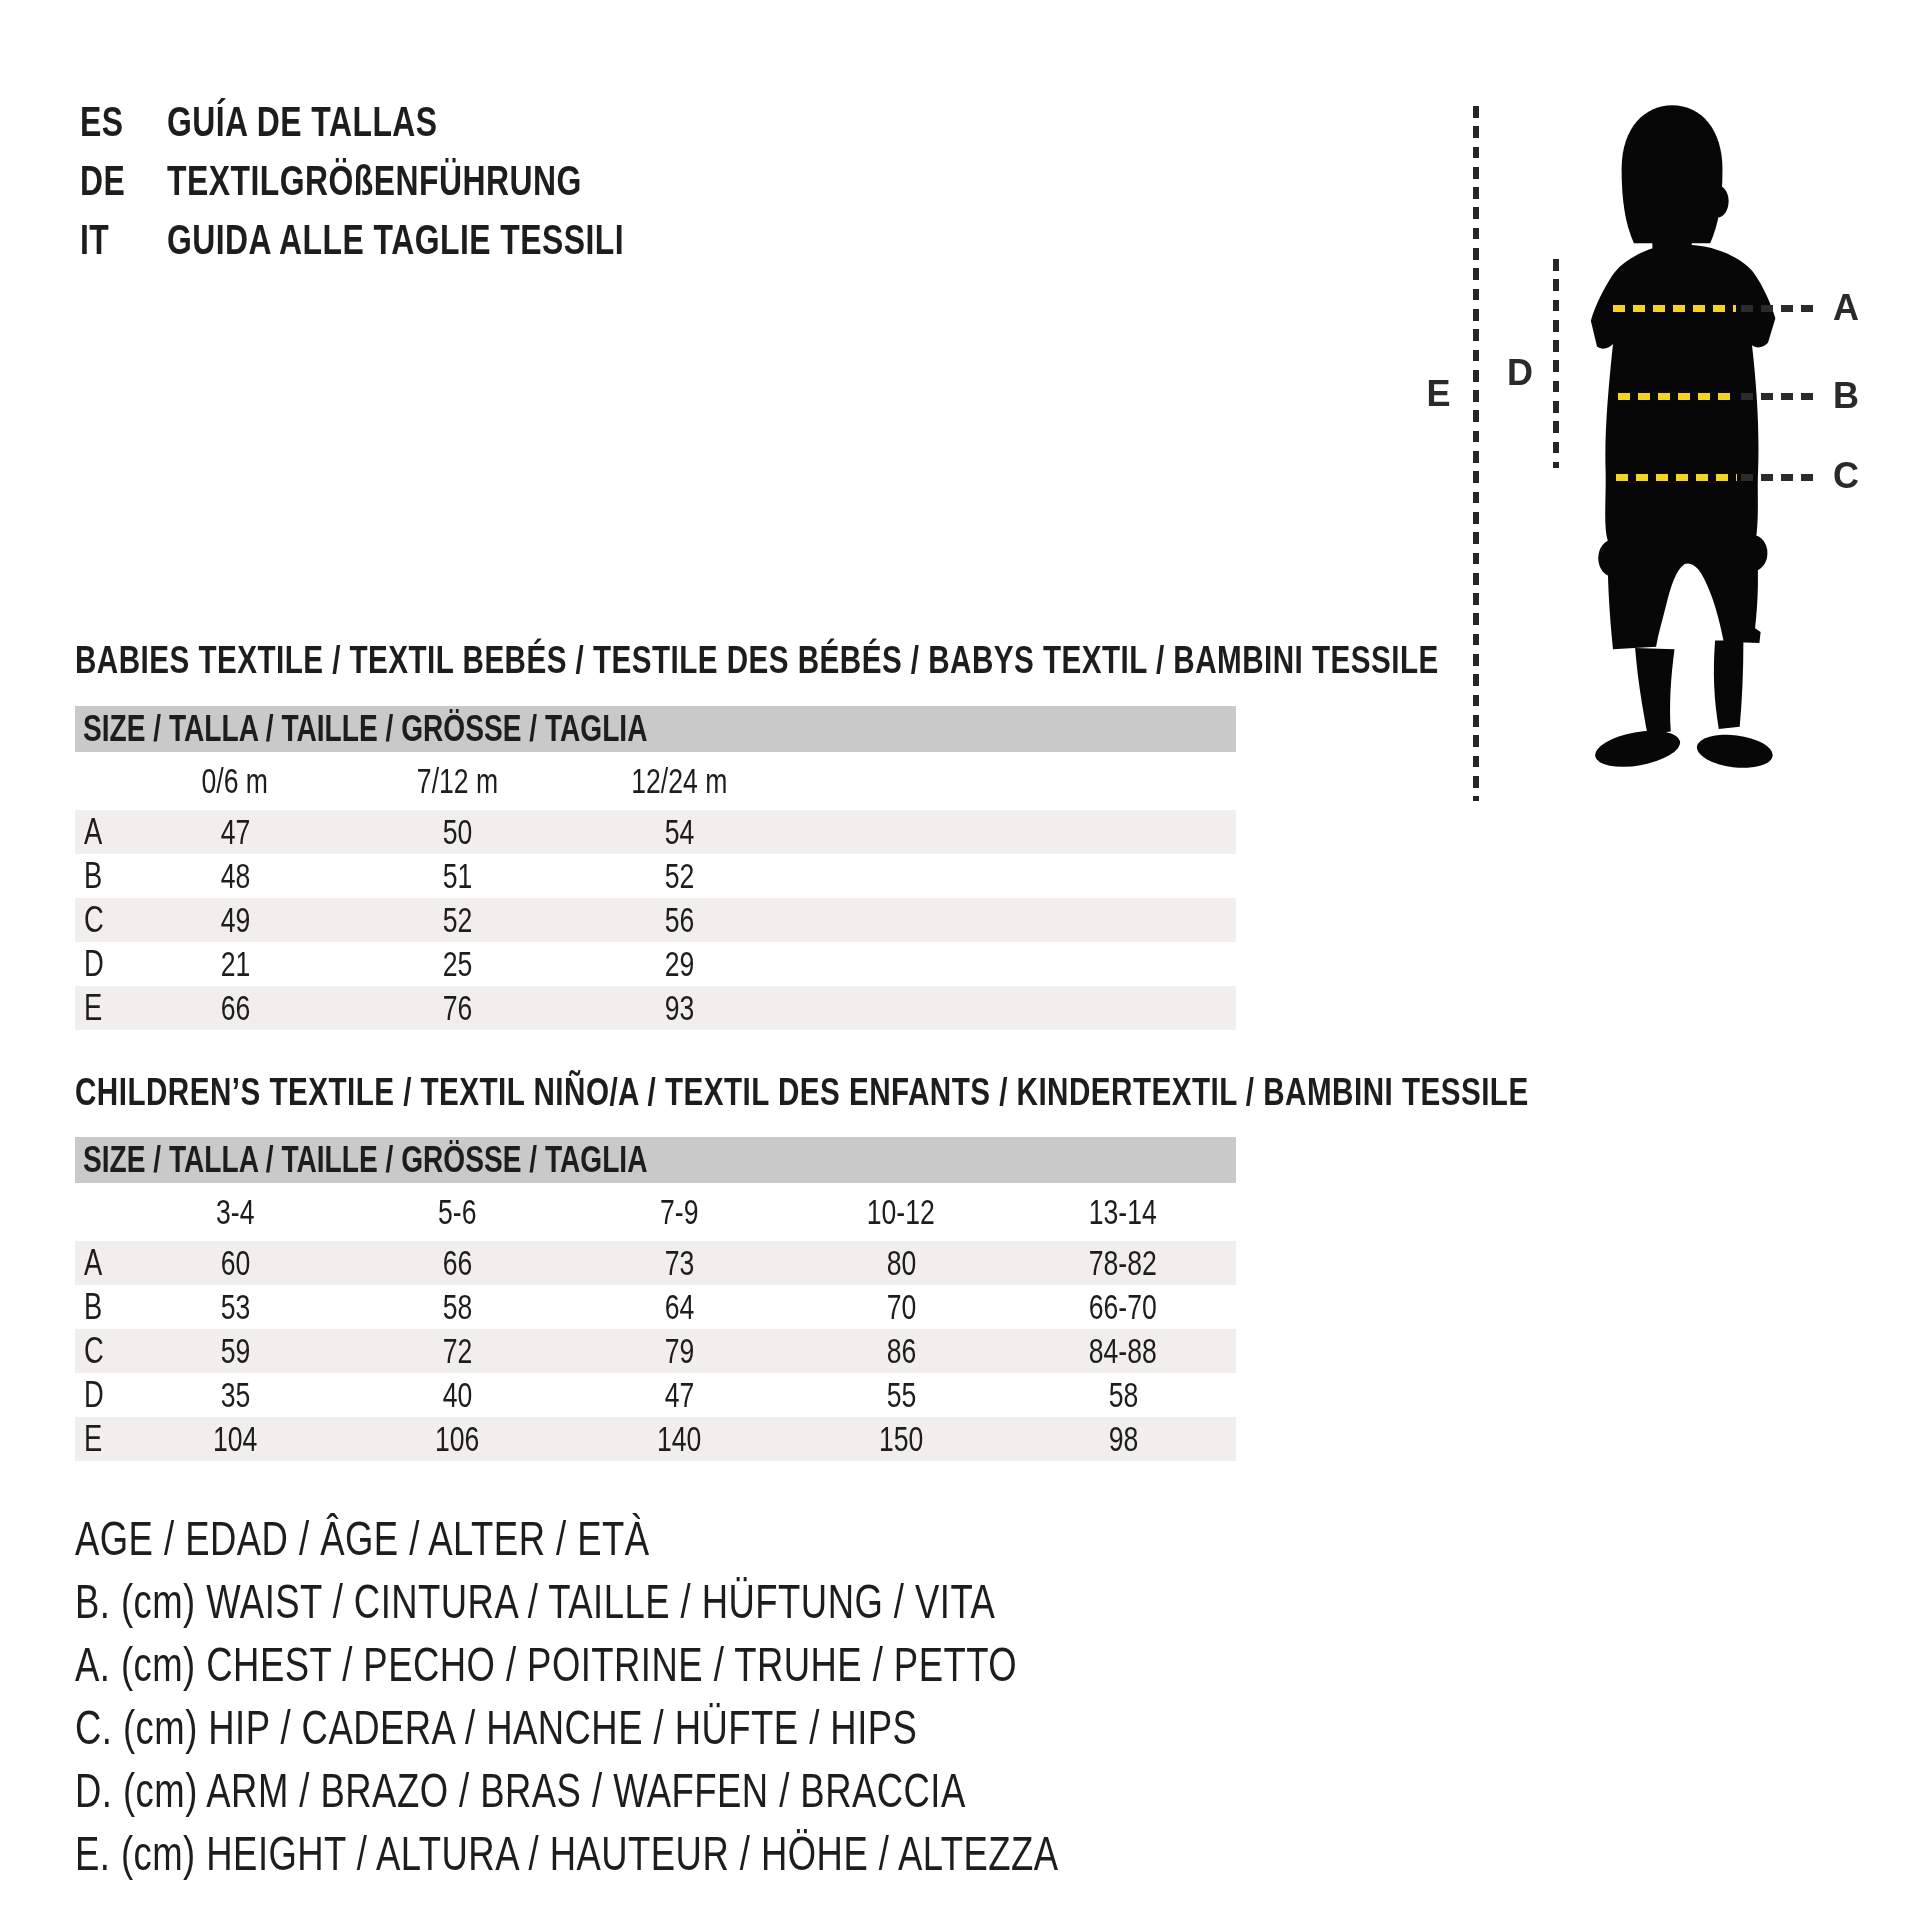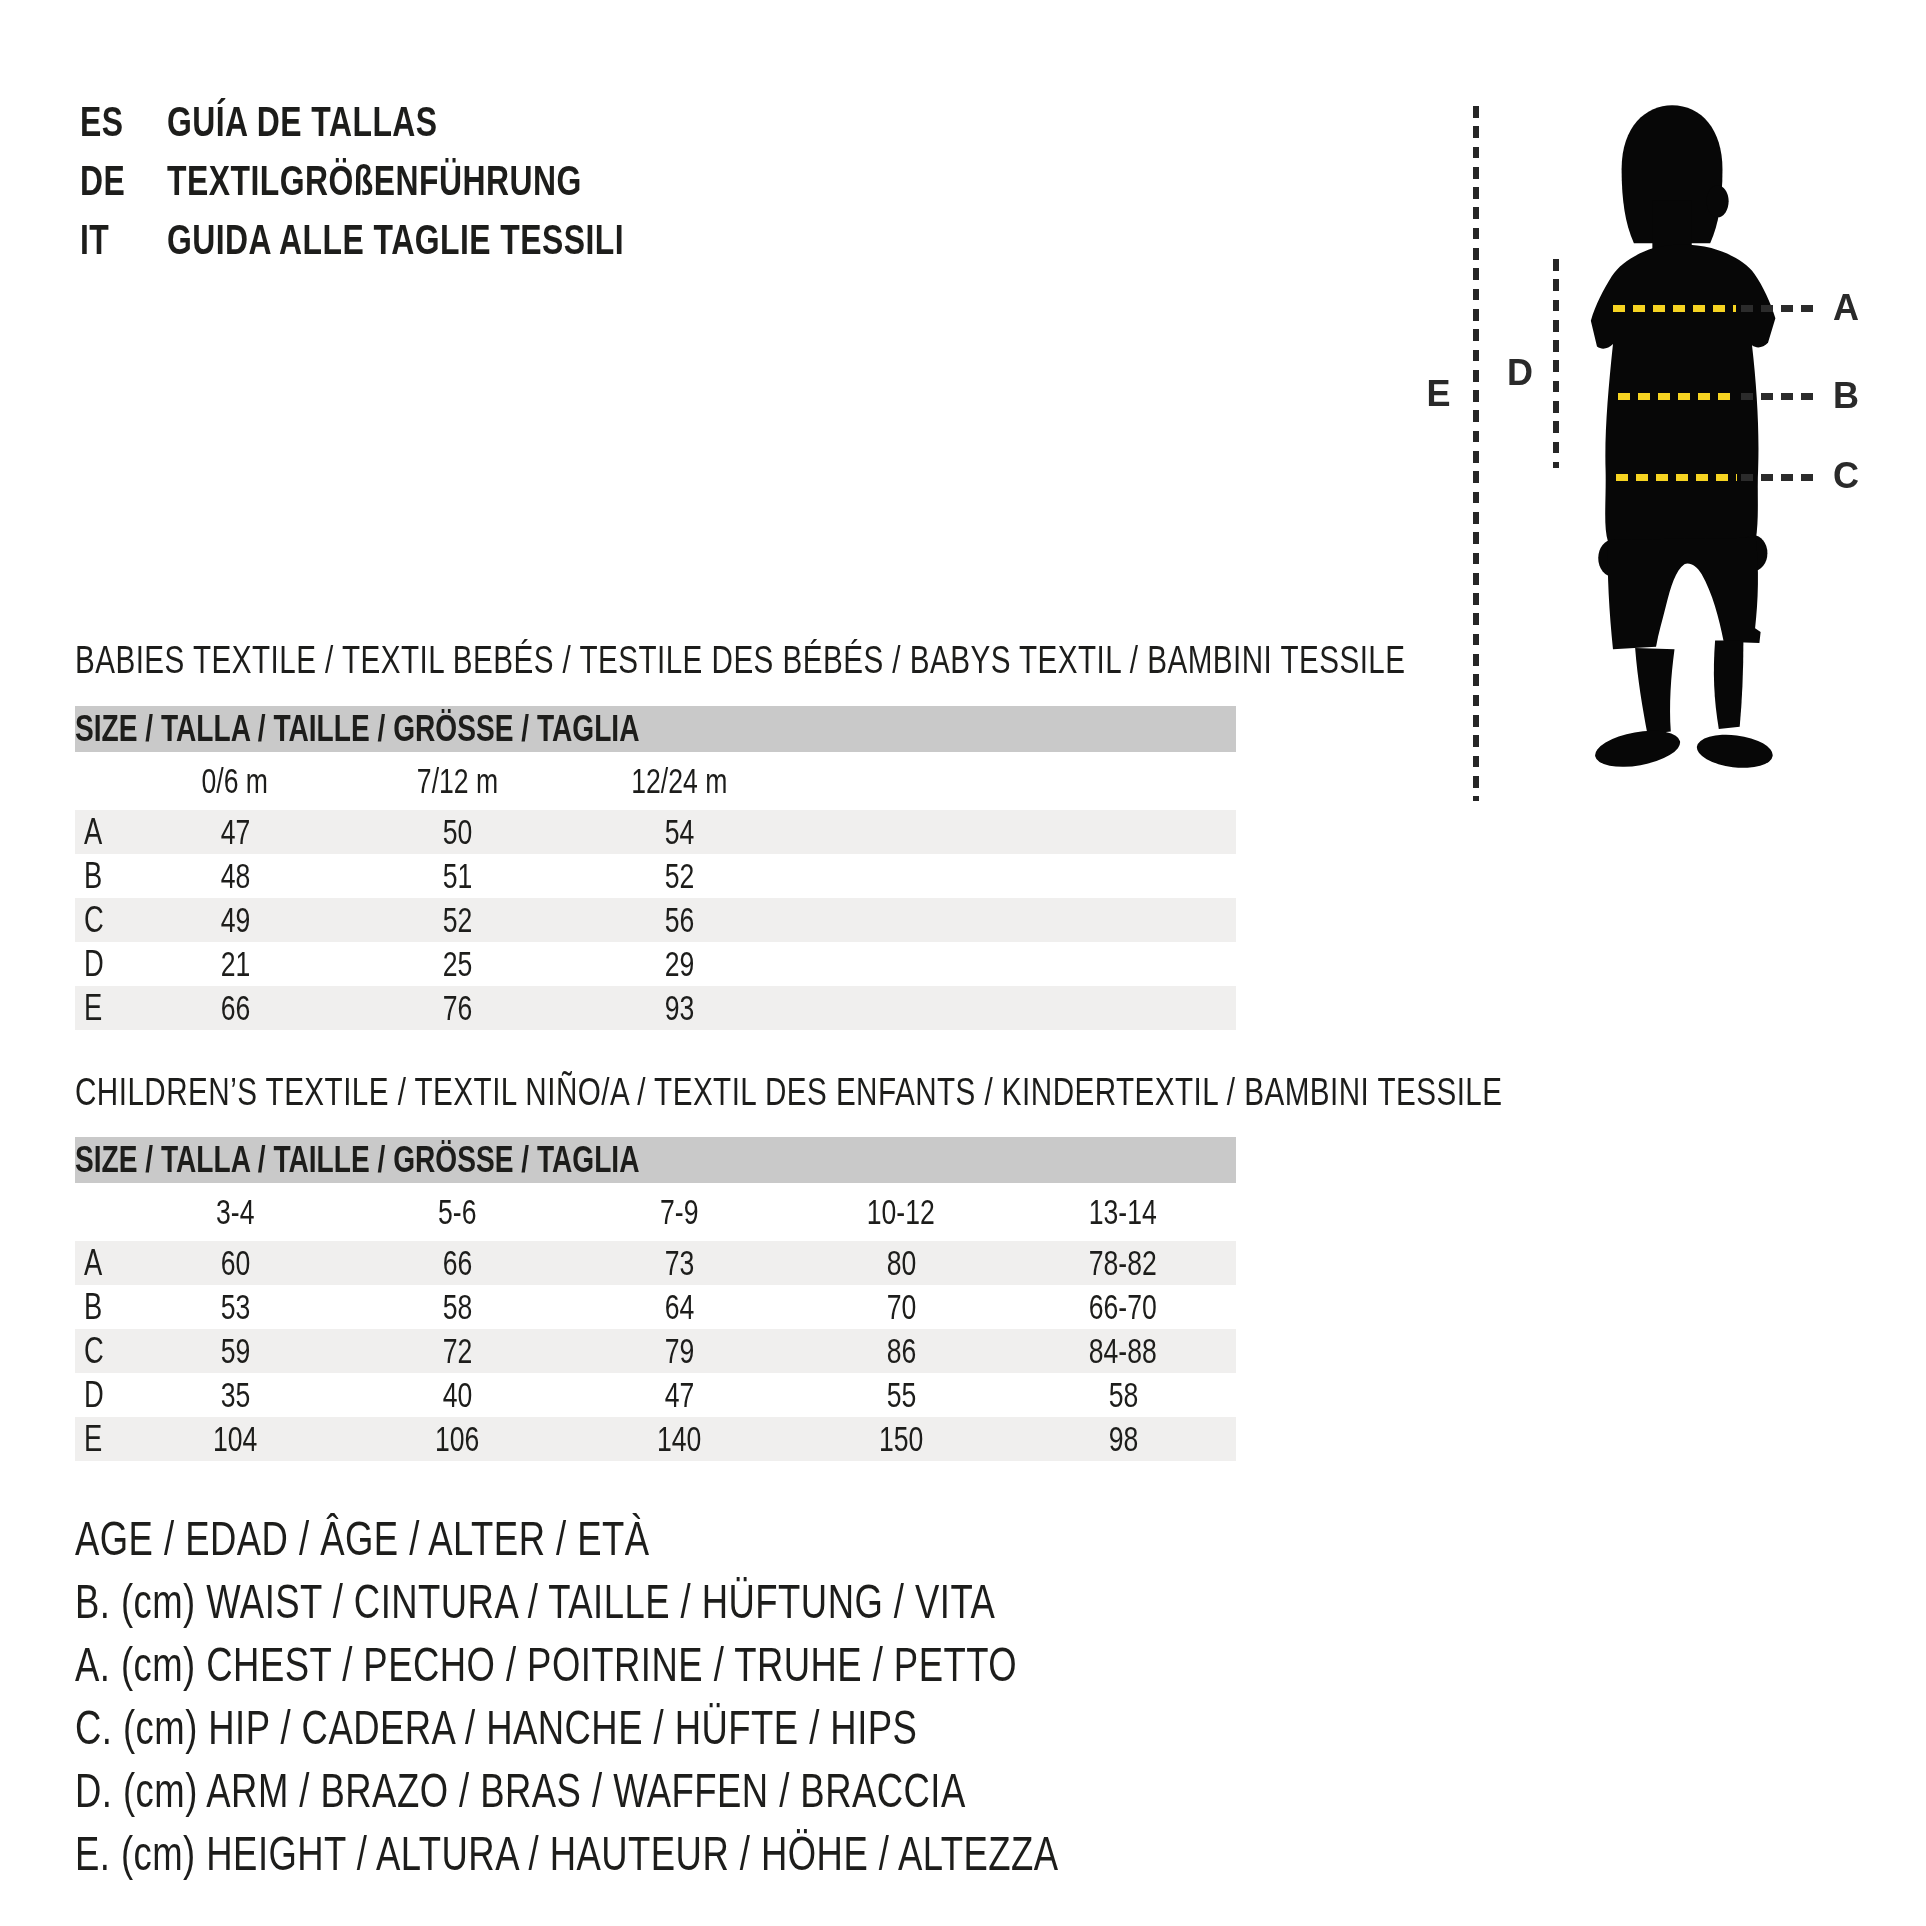"BABIES TEXTILE / TEXTIL BEBÉS" .section-title { font-weight: 400 -> 700 }
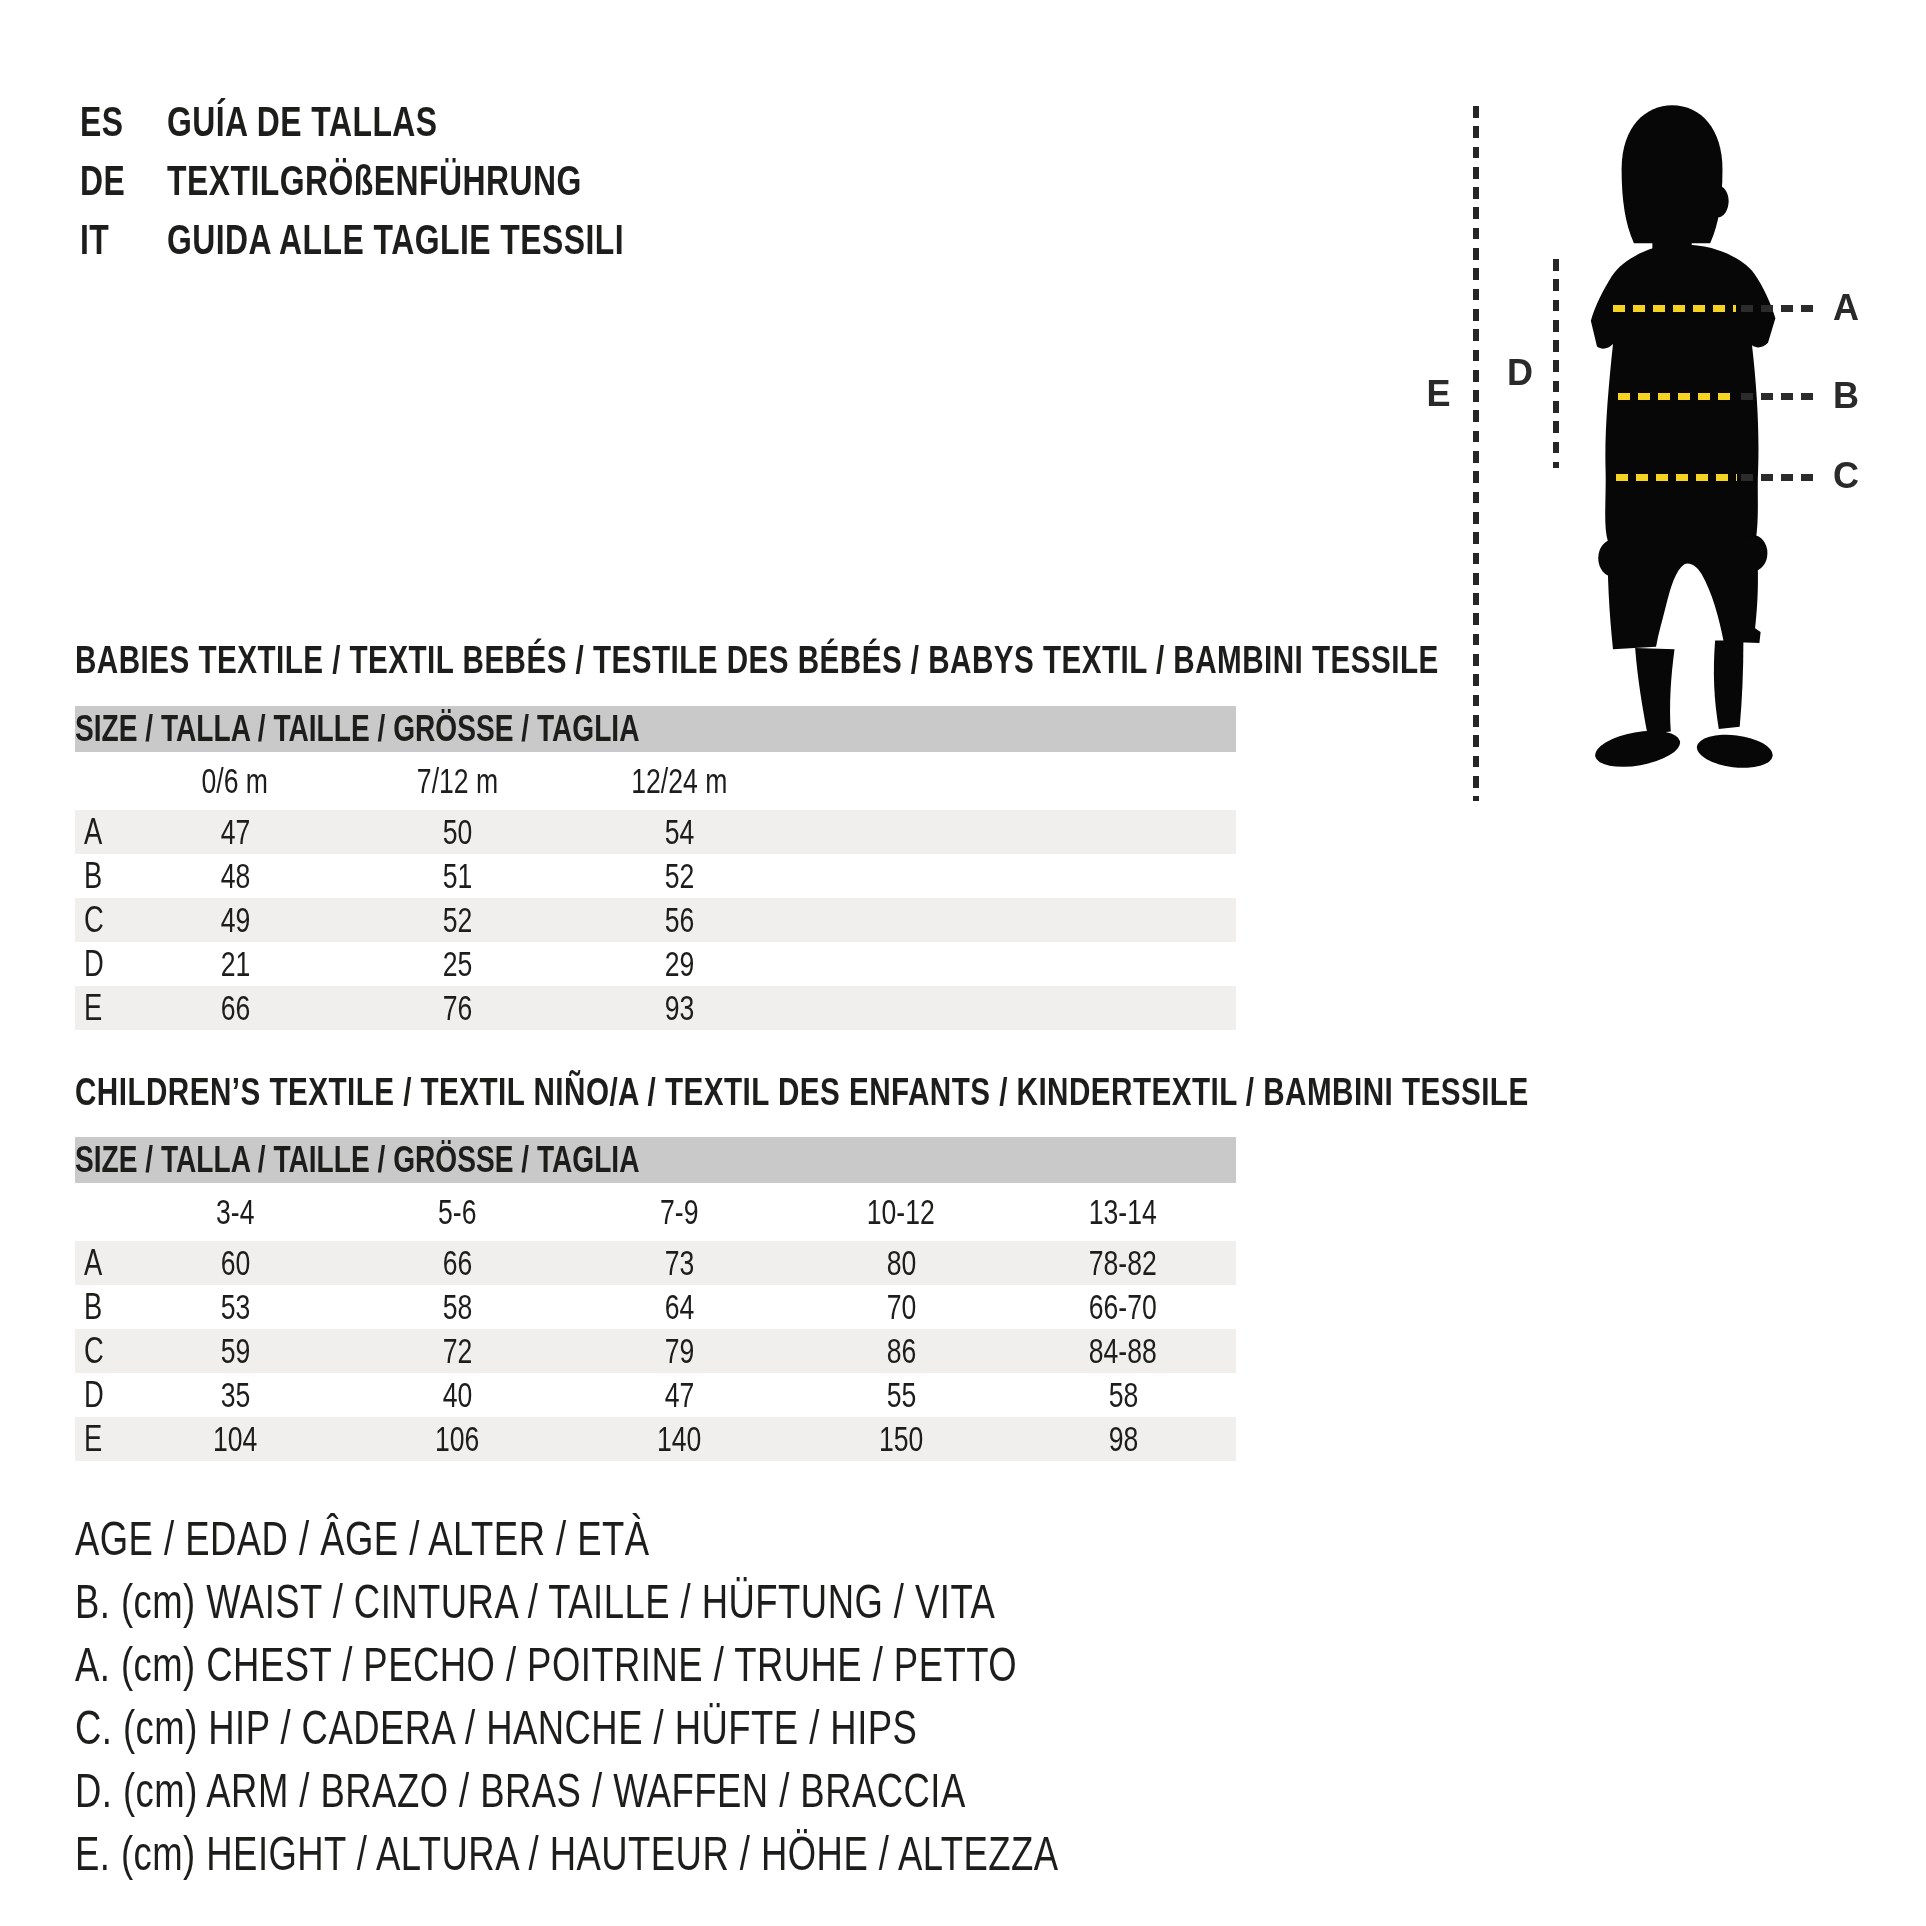"SIZE / TALLA / TAILLE" .size-bar { padding-left: 0 -> 8px }
